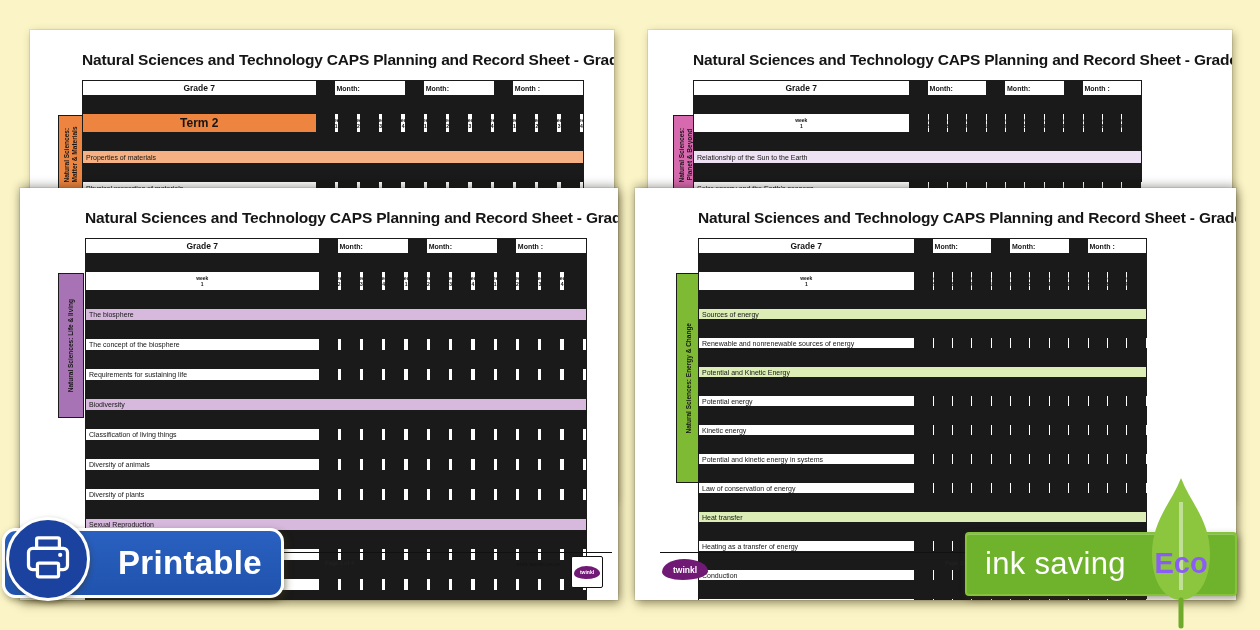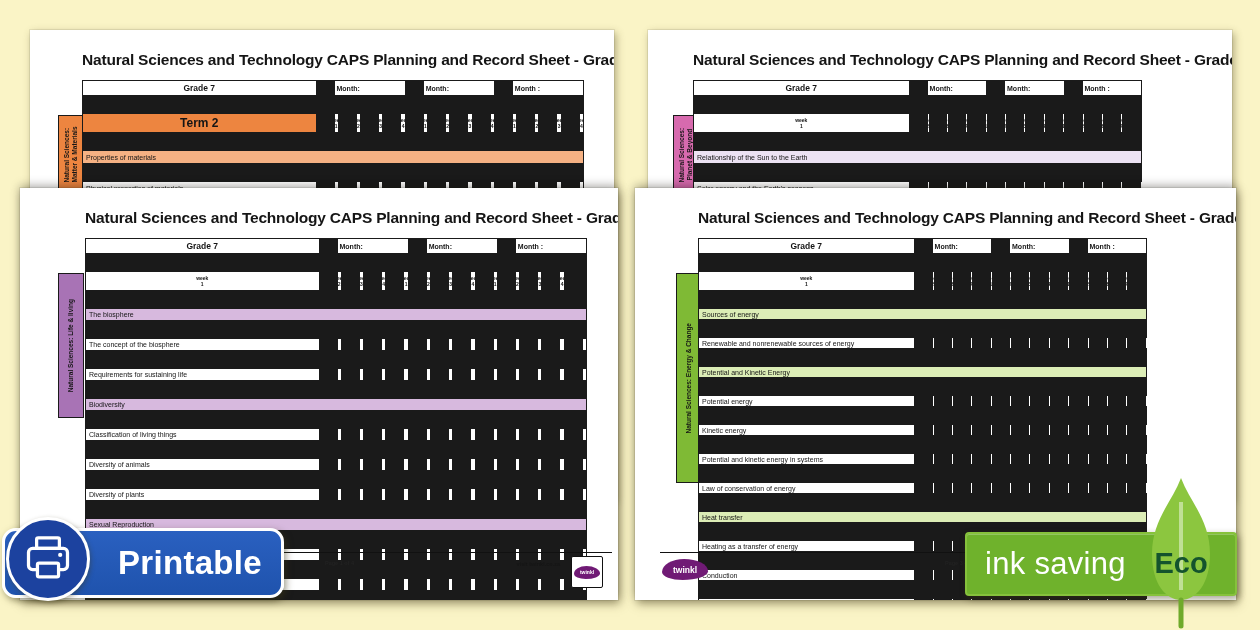"Eco" .ecolabel { color: #14532d -> #8b5cf6 }
